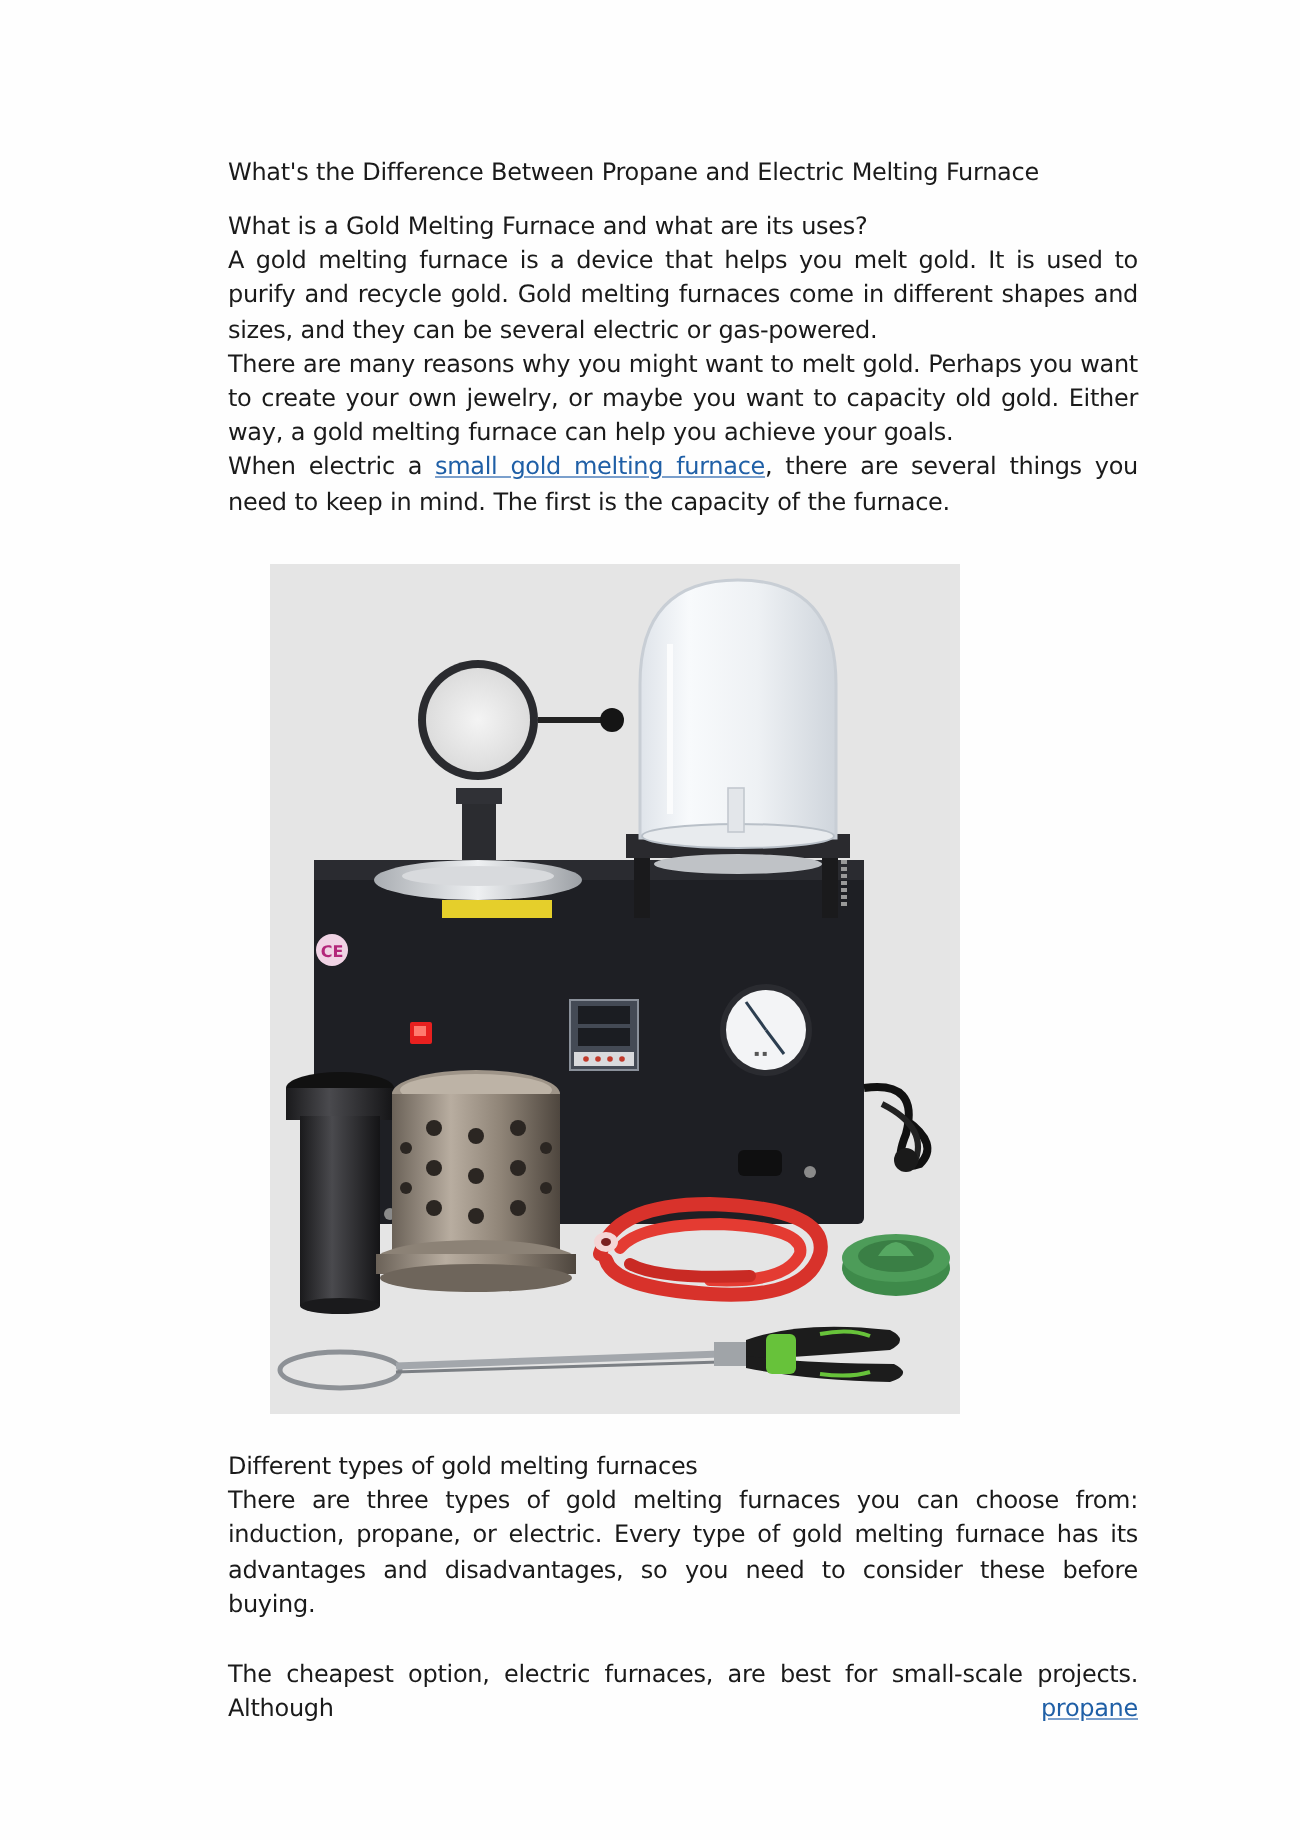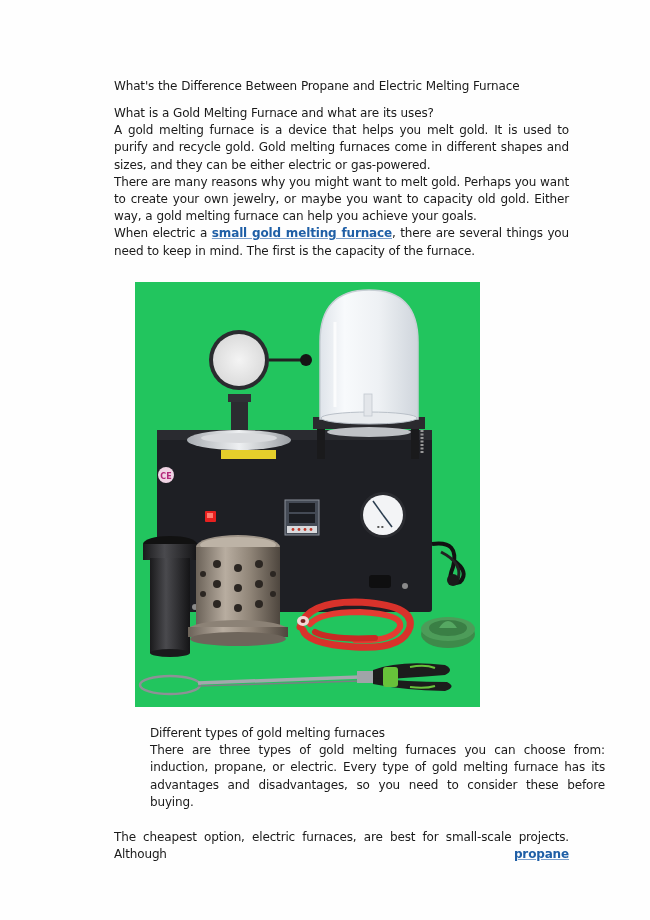"A gold melting furnace is" p.p { text: either -> several }
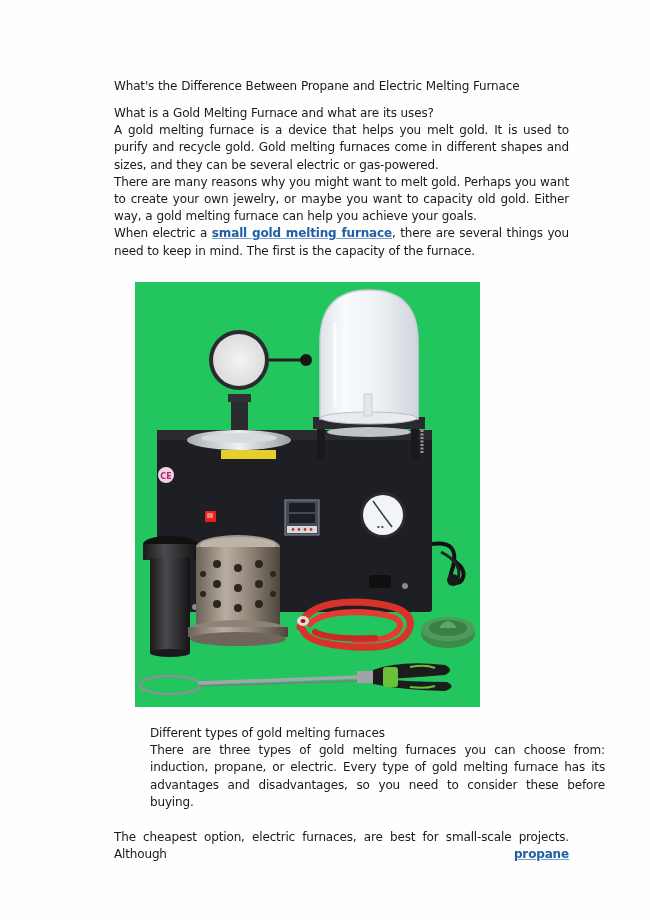"small gold melting furnace" .link { font-weight: bold -> none }
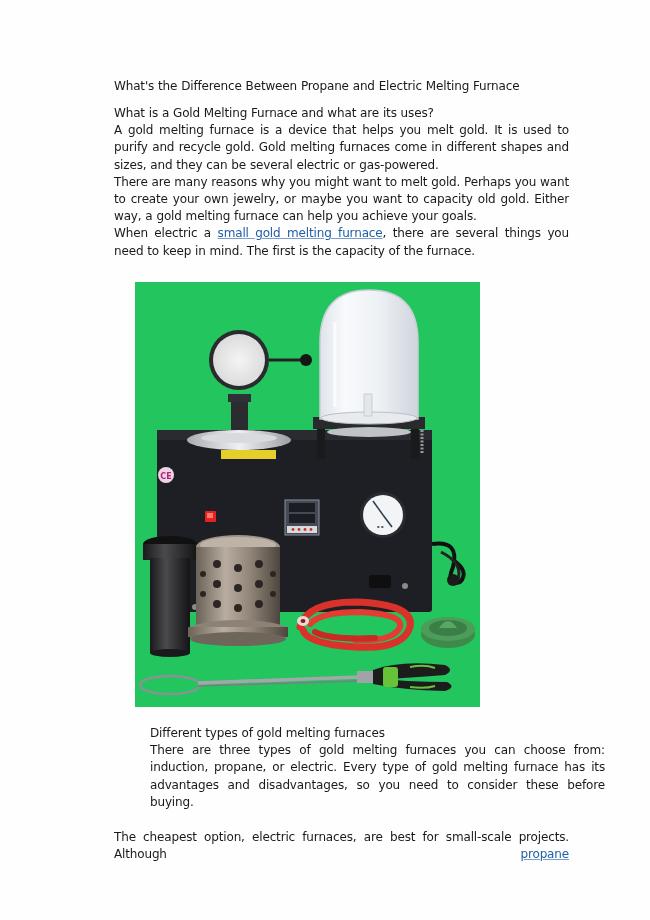"CE" .product-image { background: #22c55e -> #e5e5e5 }
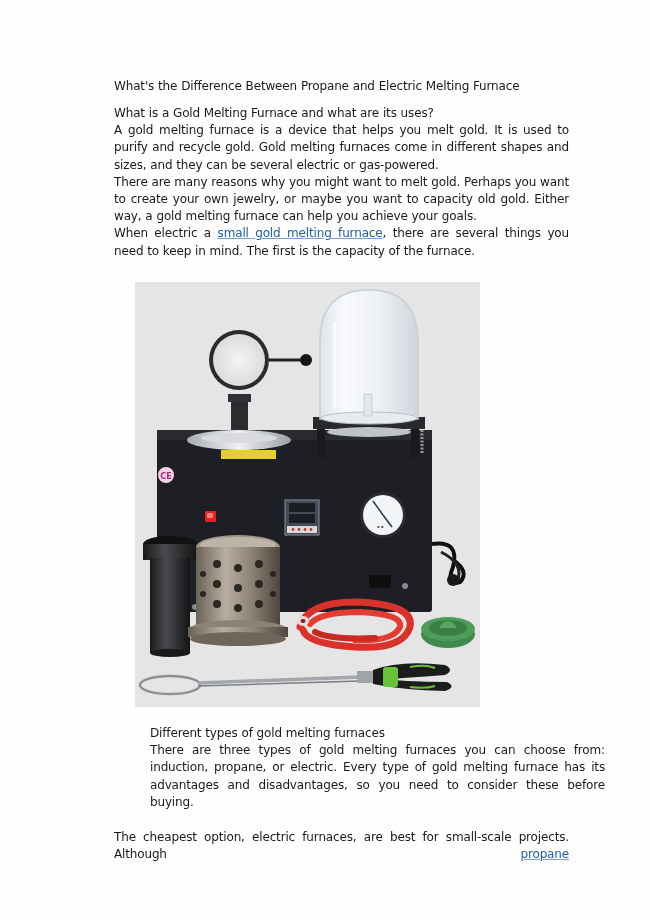"Different types of gold melting" #sec2 { margin-left: 36px -> none }
